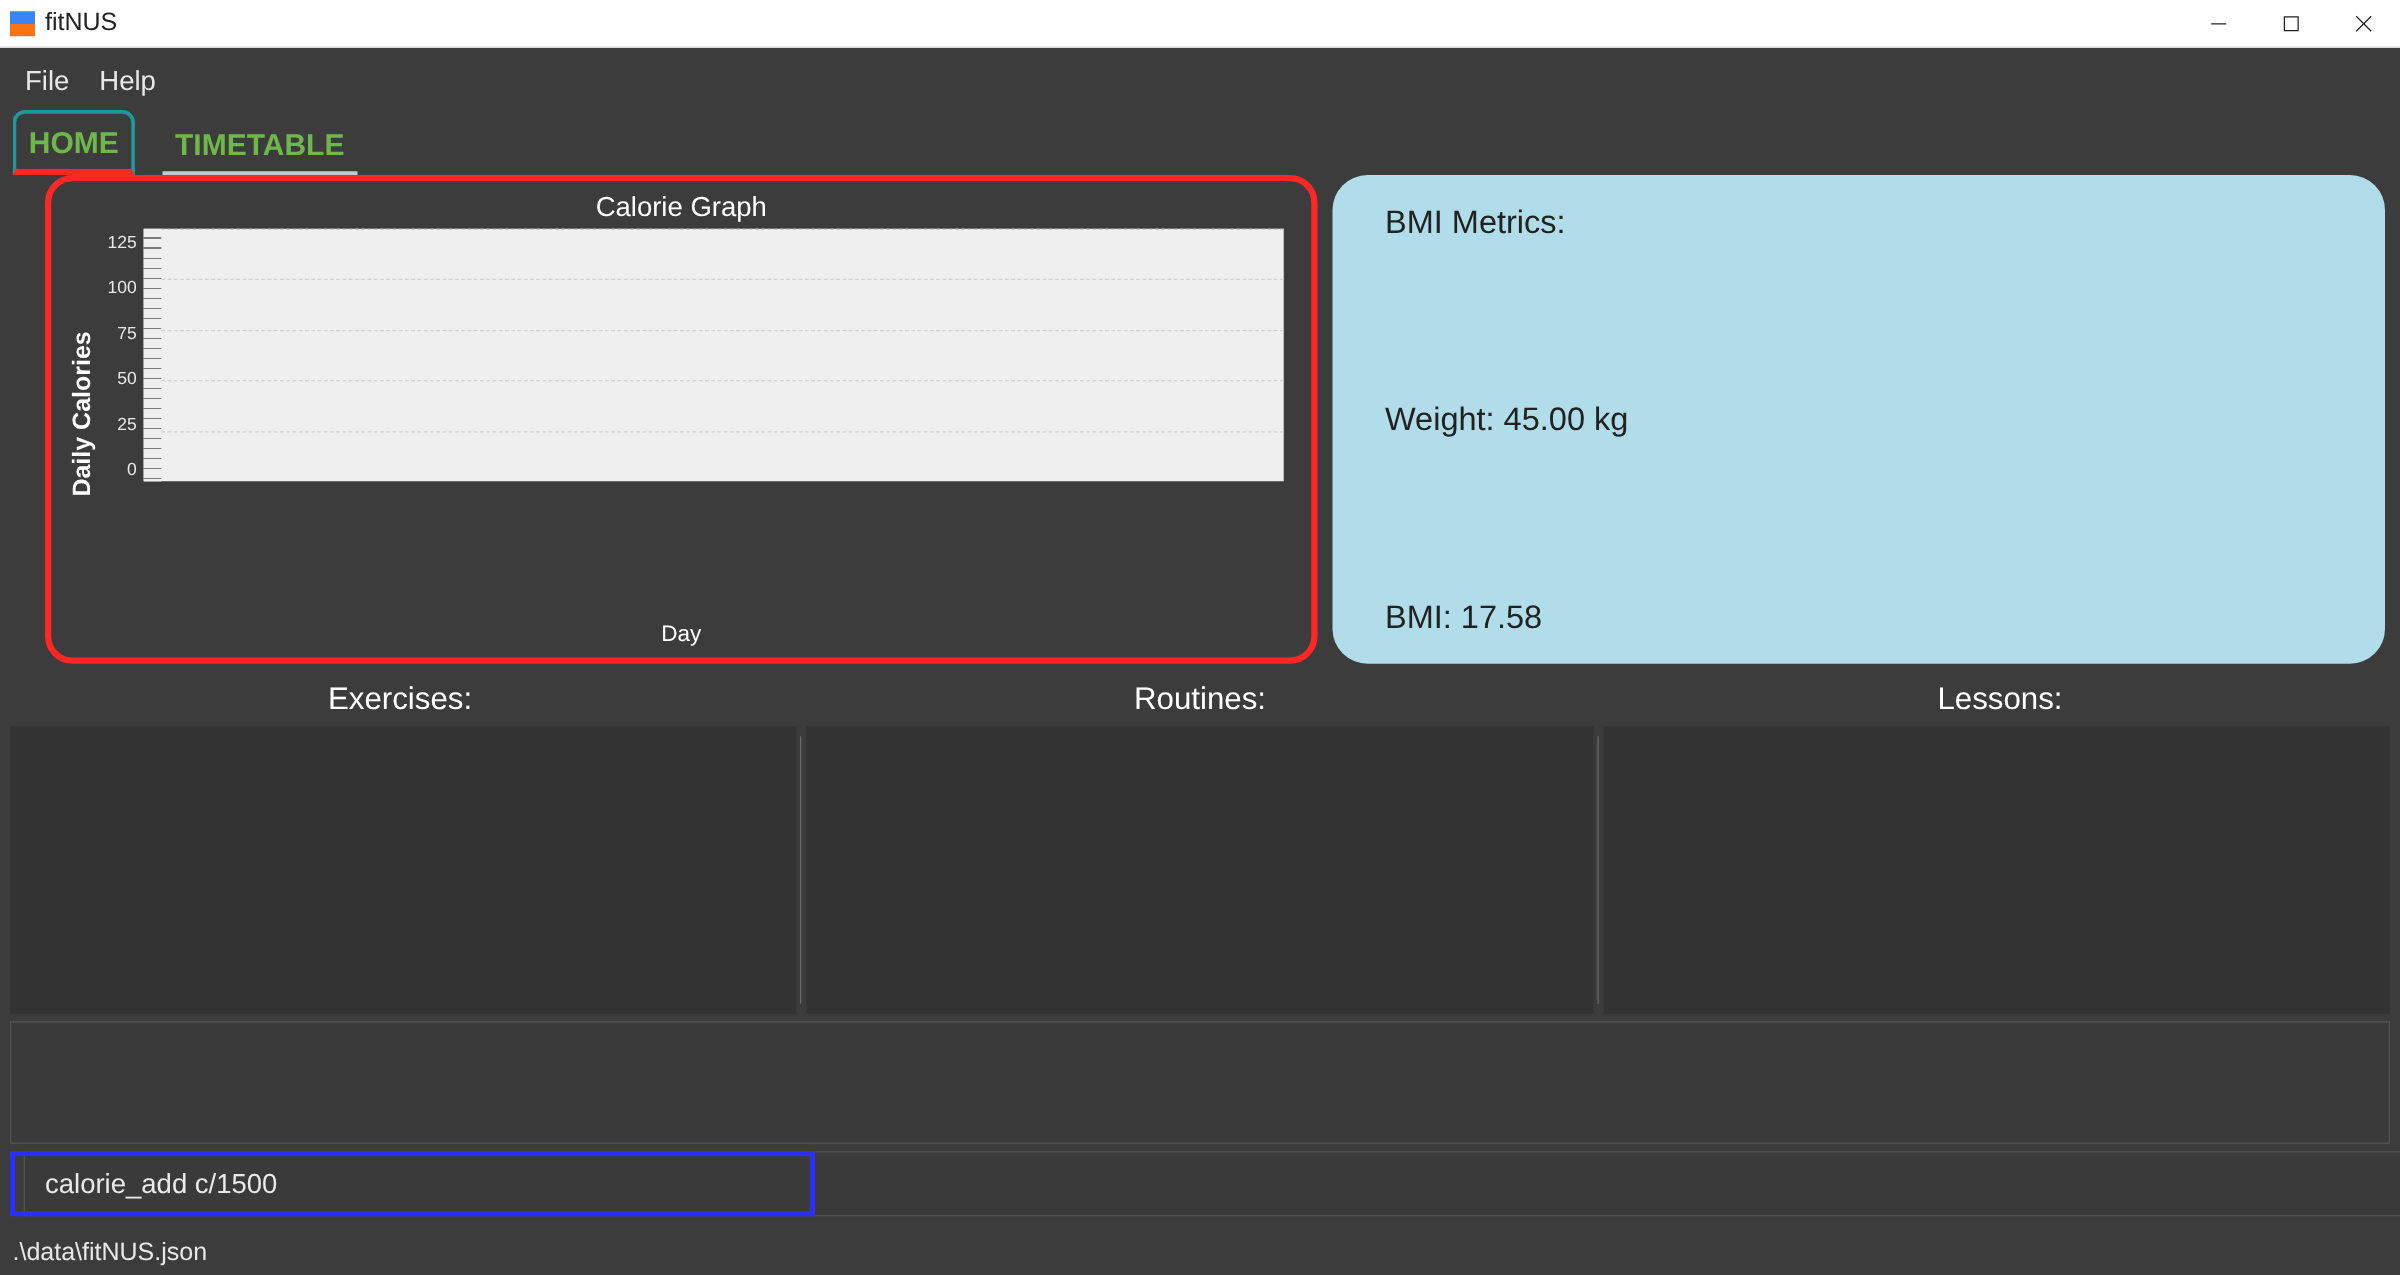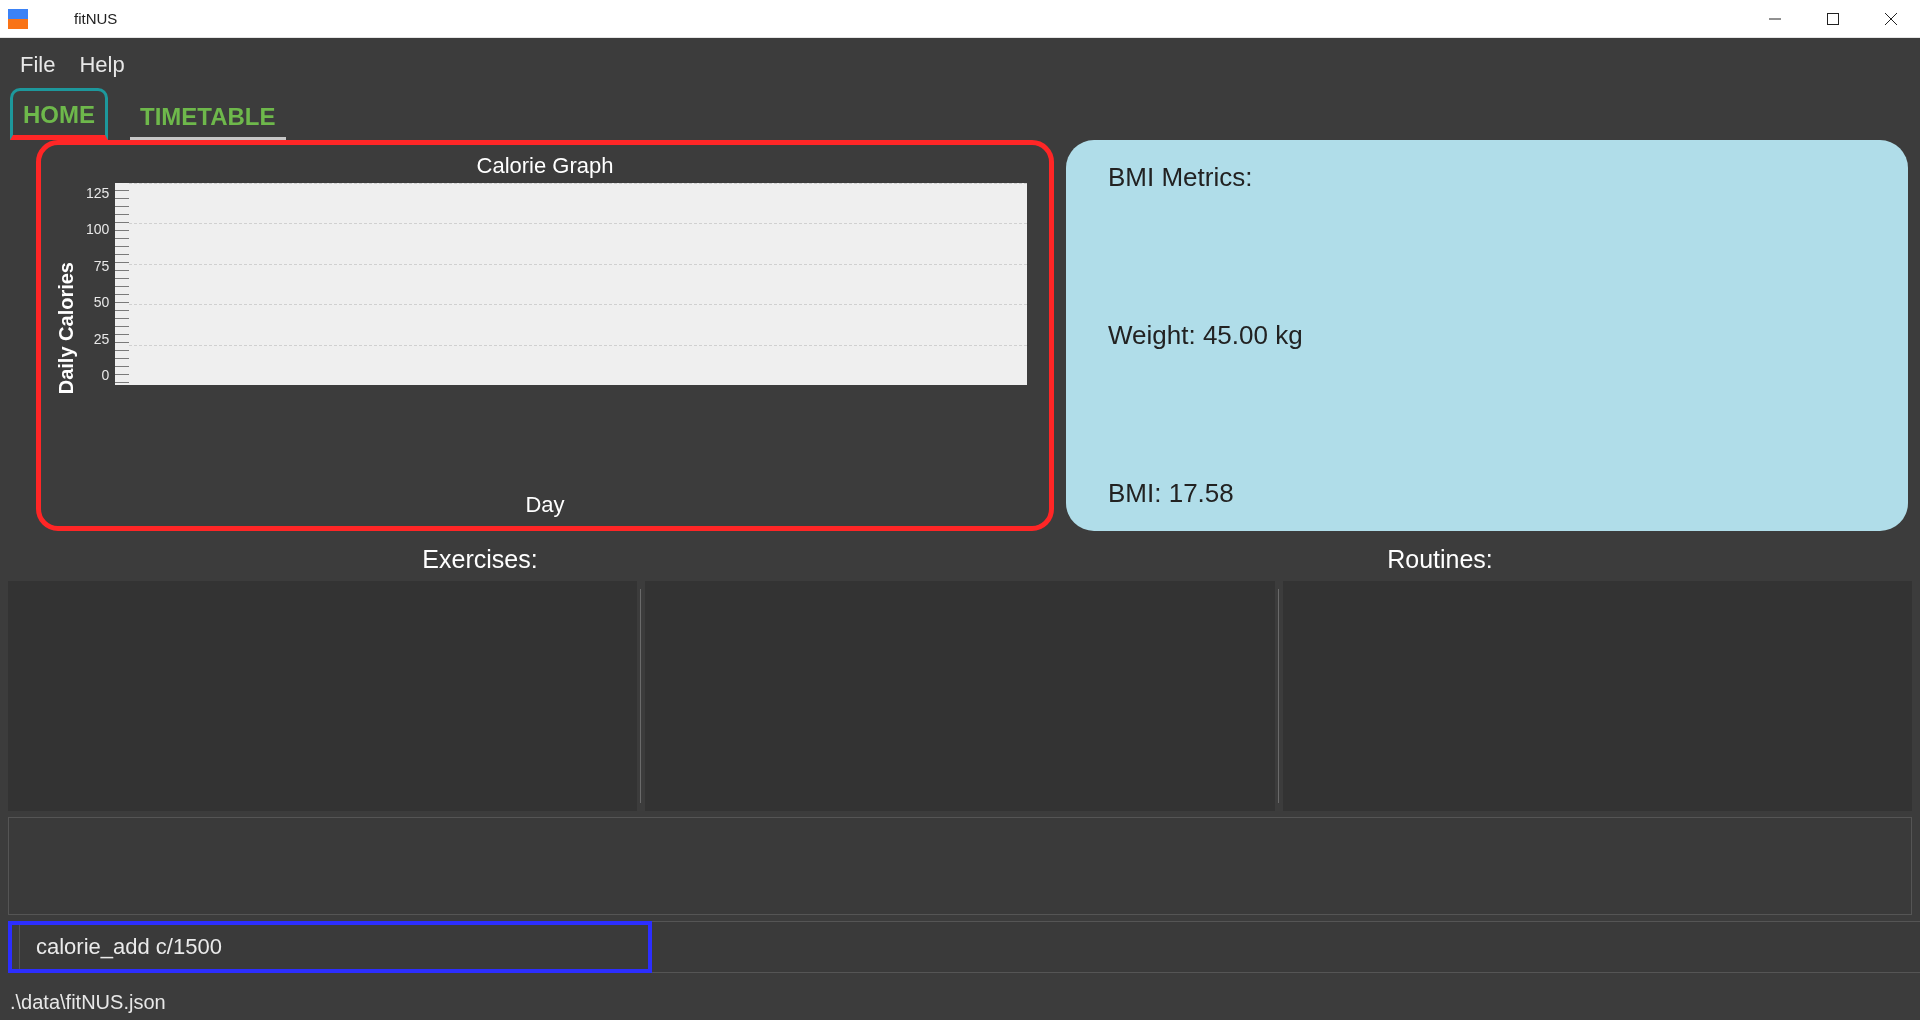"fitNUS" .titlebar .title { font-size: 15px -> 20px; margin-left: 38px -> none }
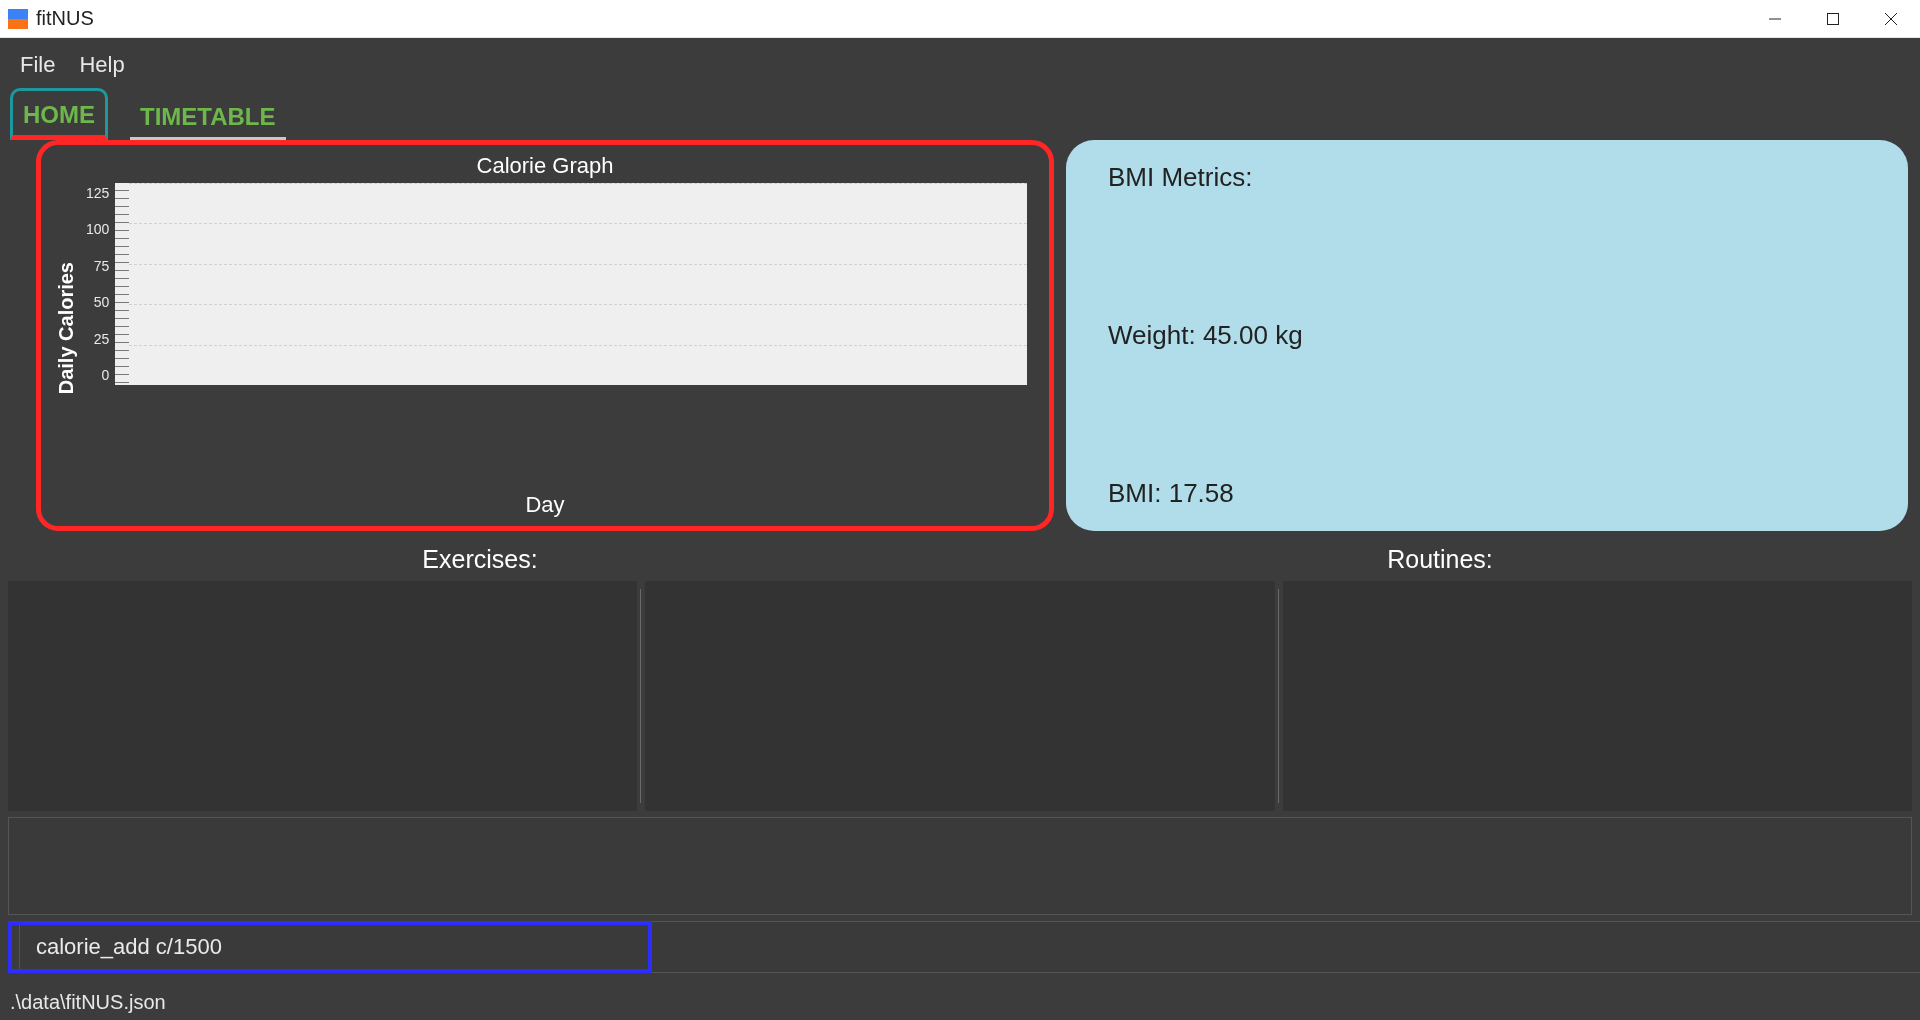"Day" .xlabel { font-size: 22px -> 18px }
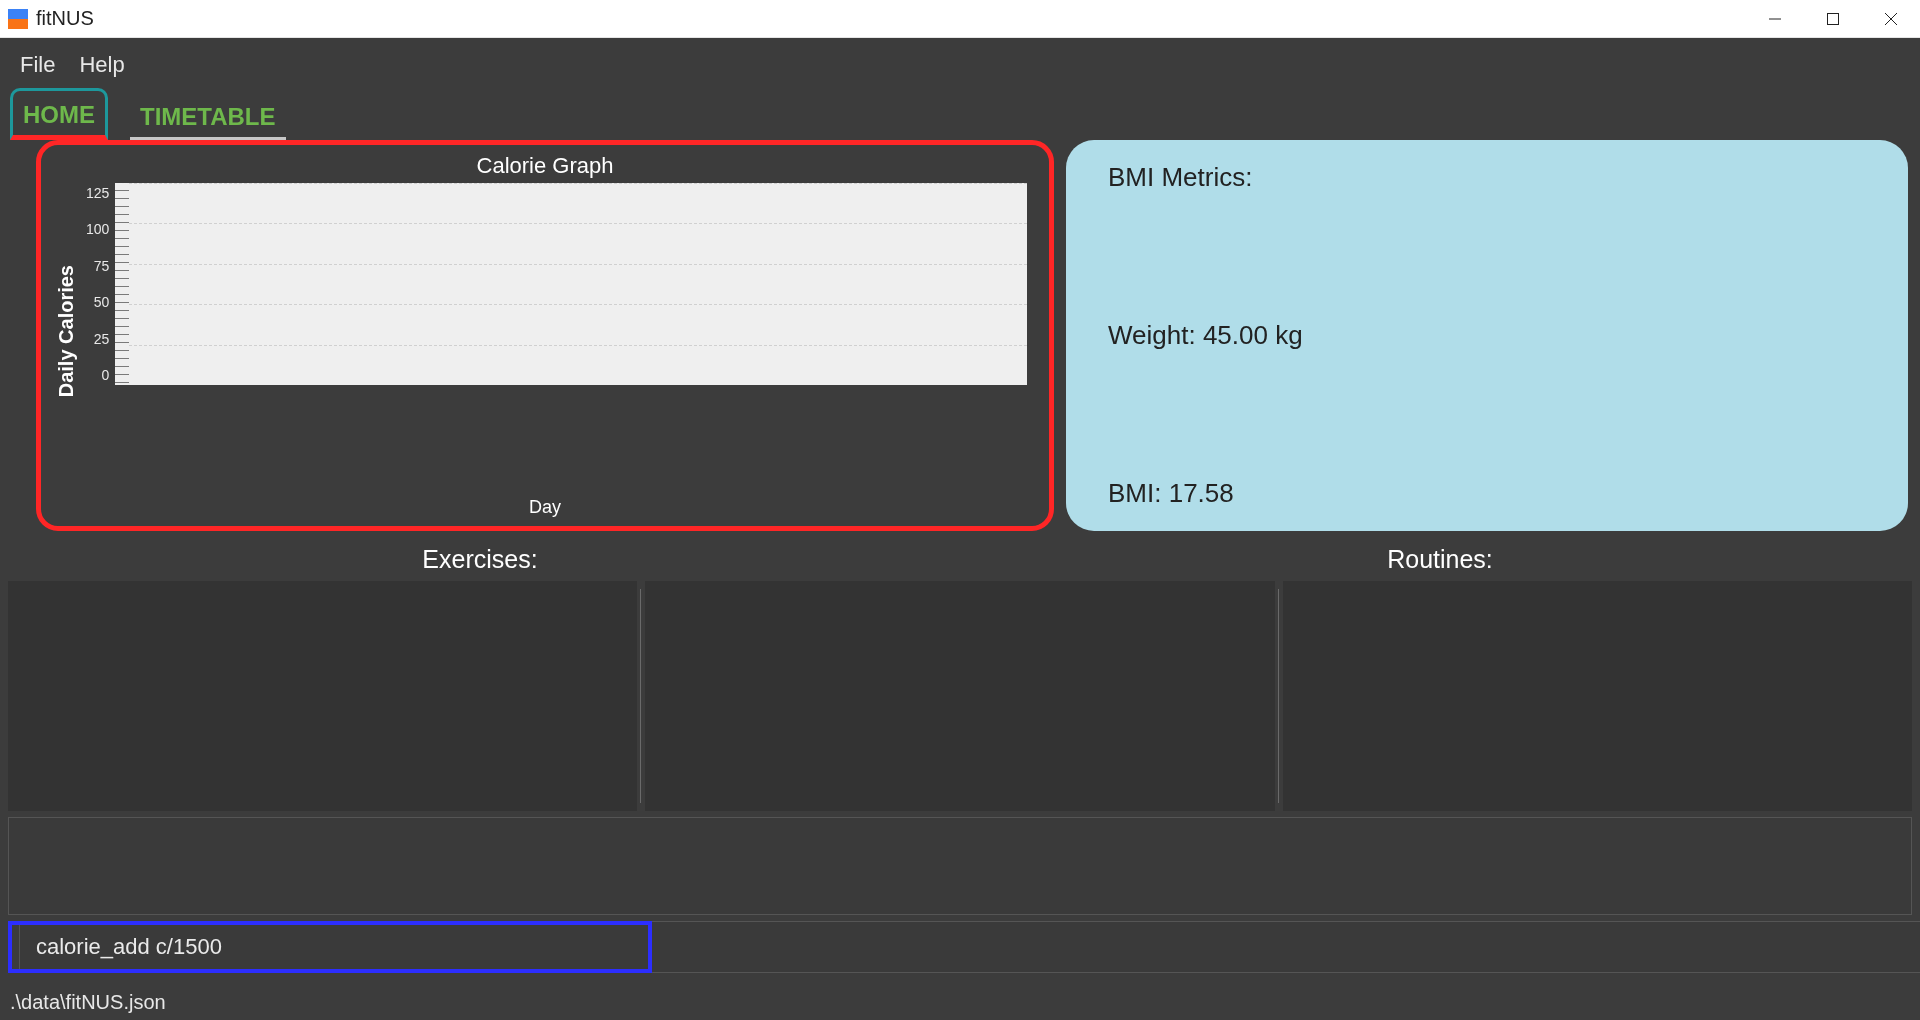"Lessons:" div.h { html: none -> <div>Lessons:</div> }
